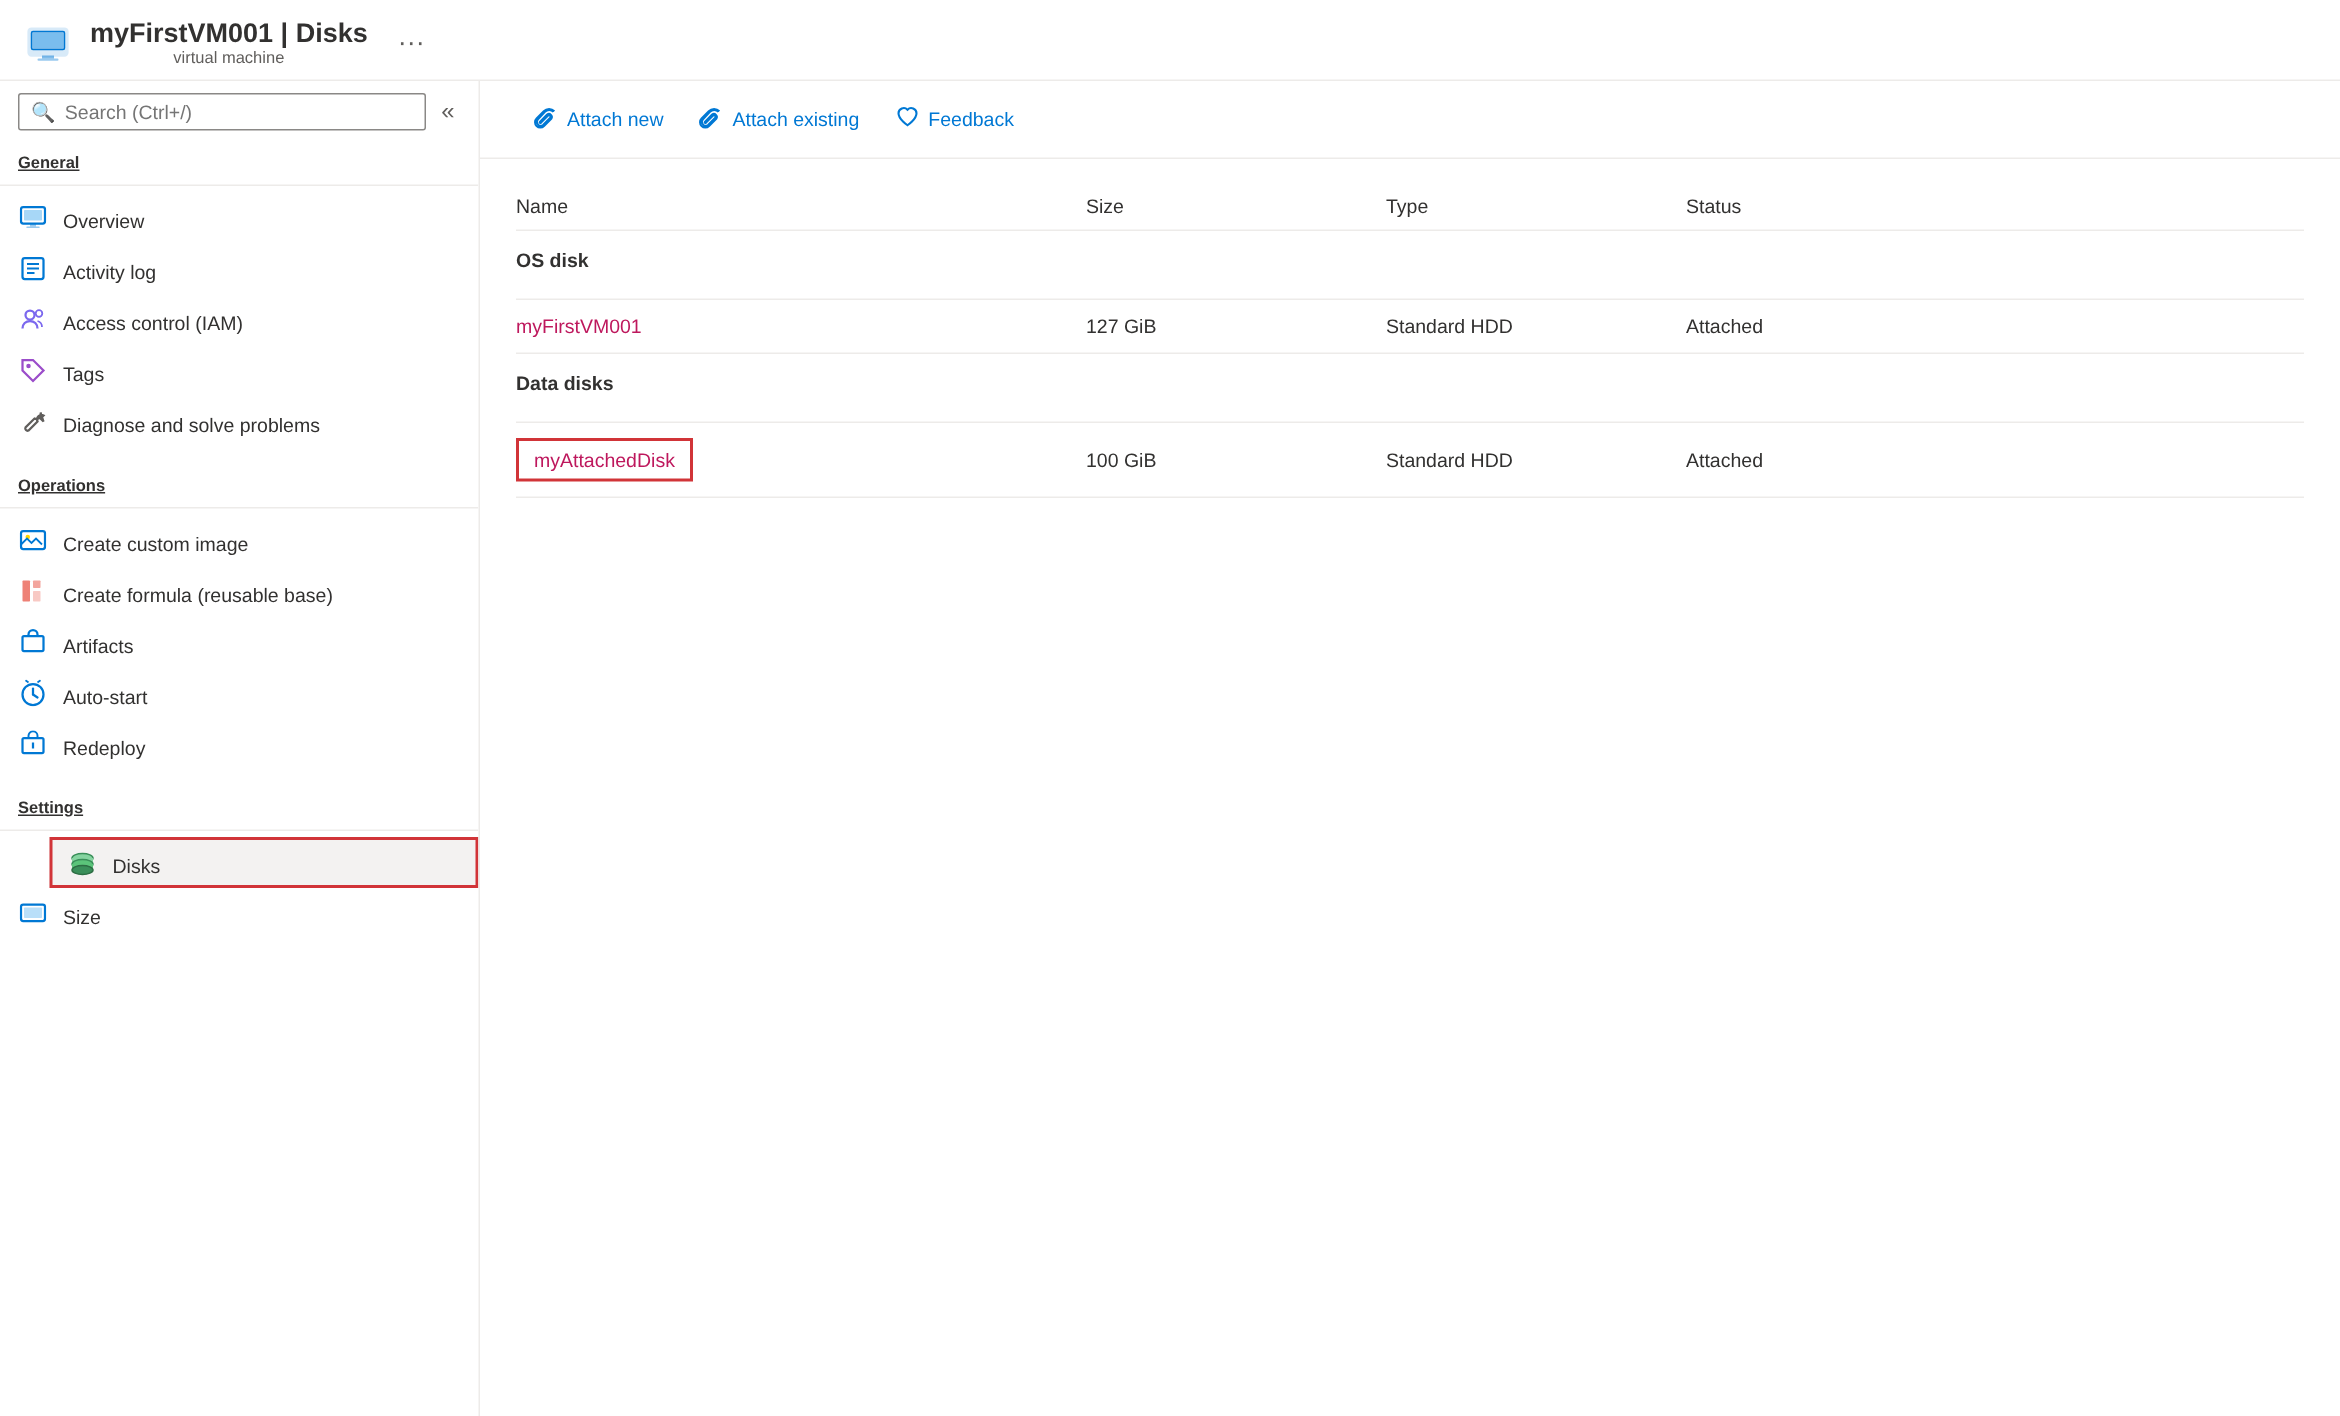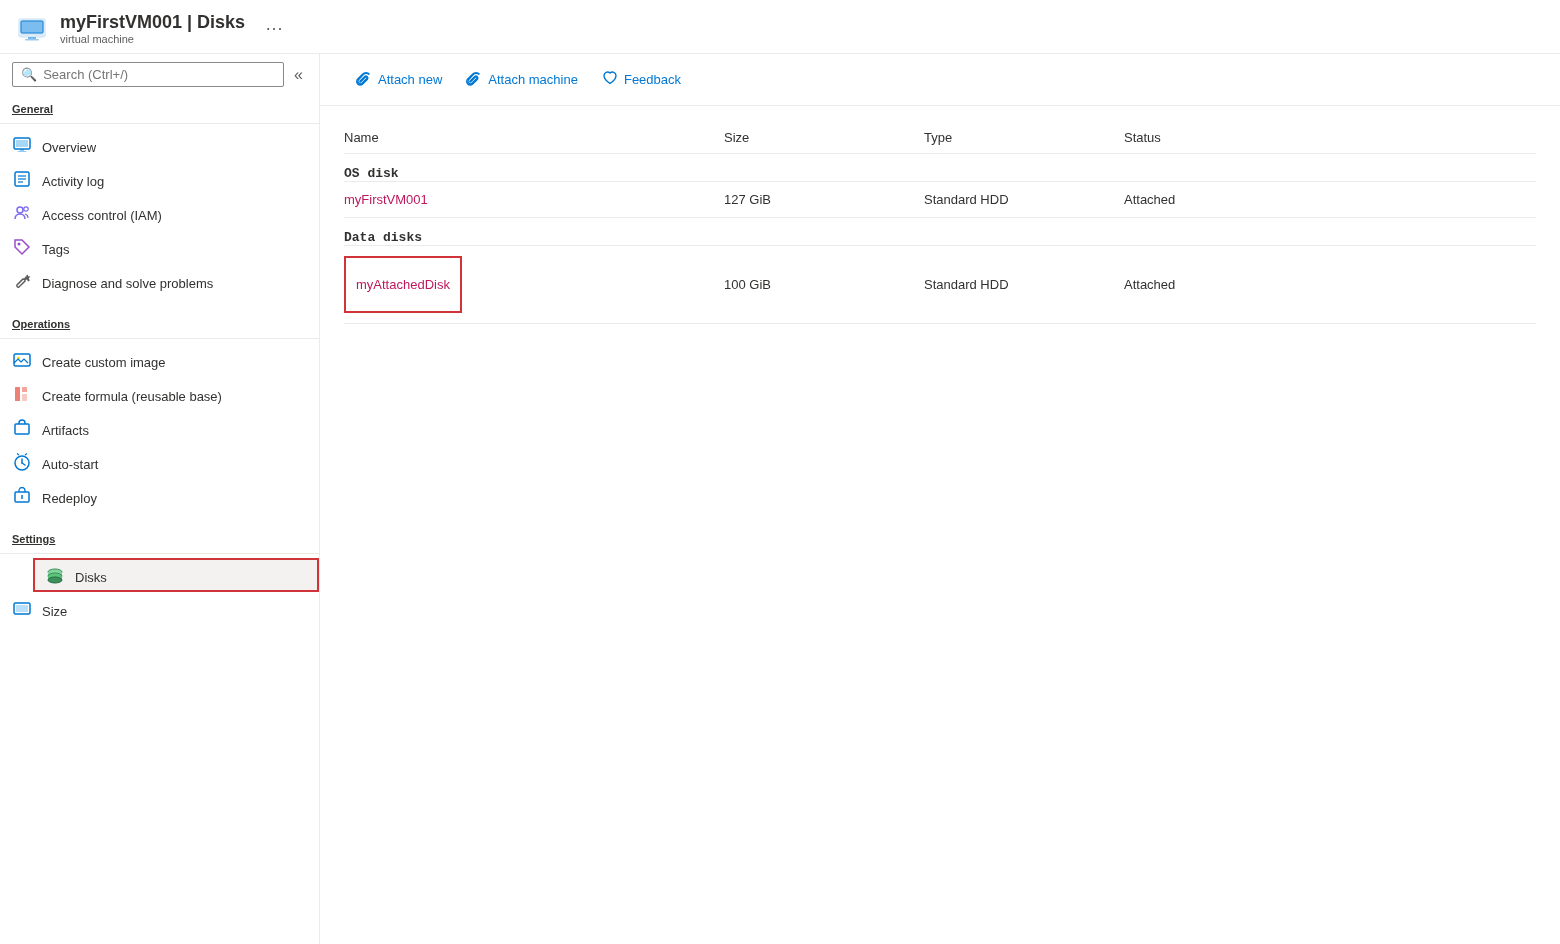"myFirstVM001 | Disks" .header { text-align: none -> center }
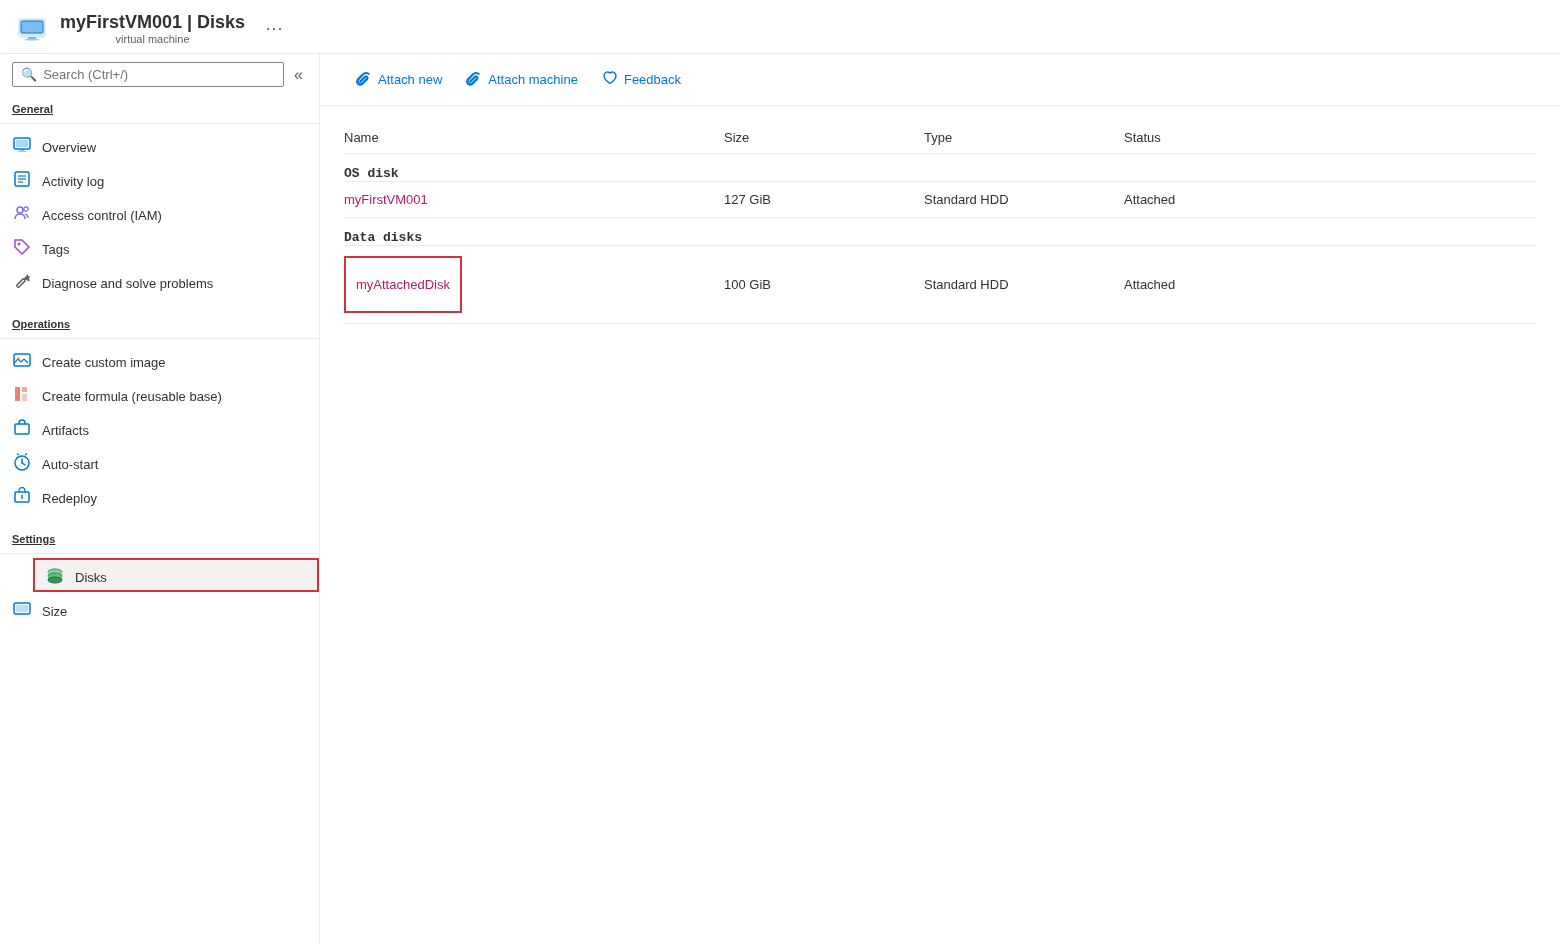"Attach machine" span { text: machine -> existing }
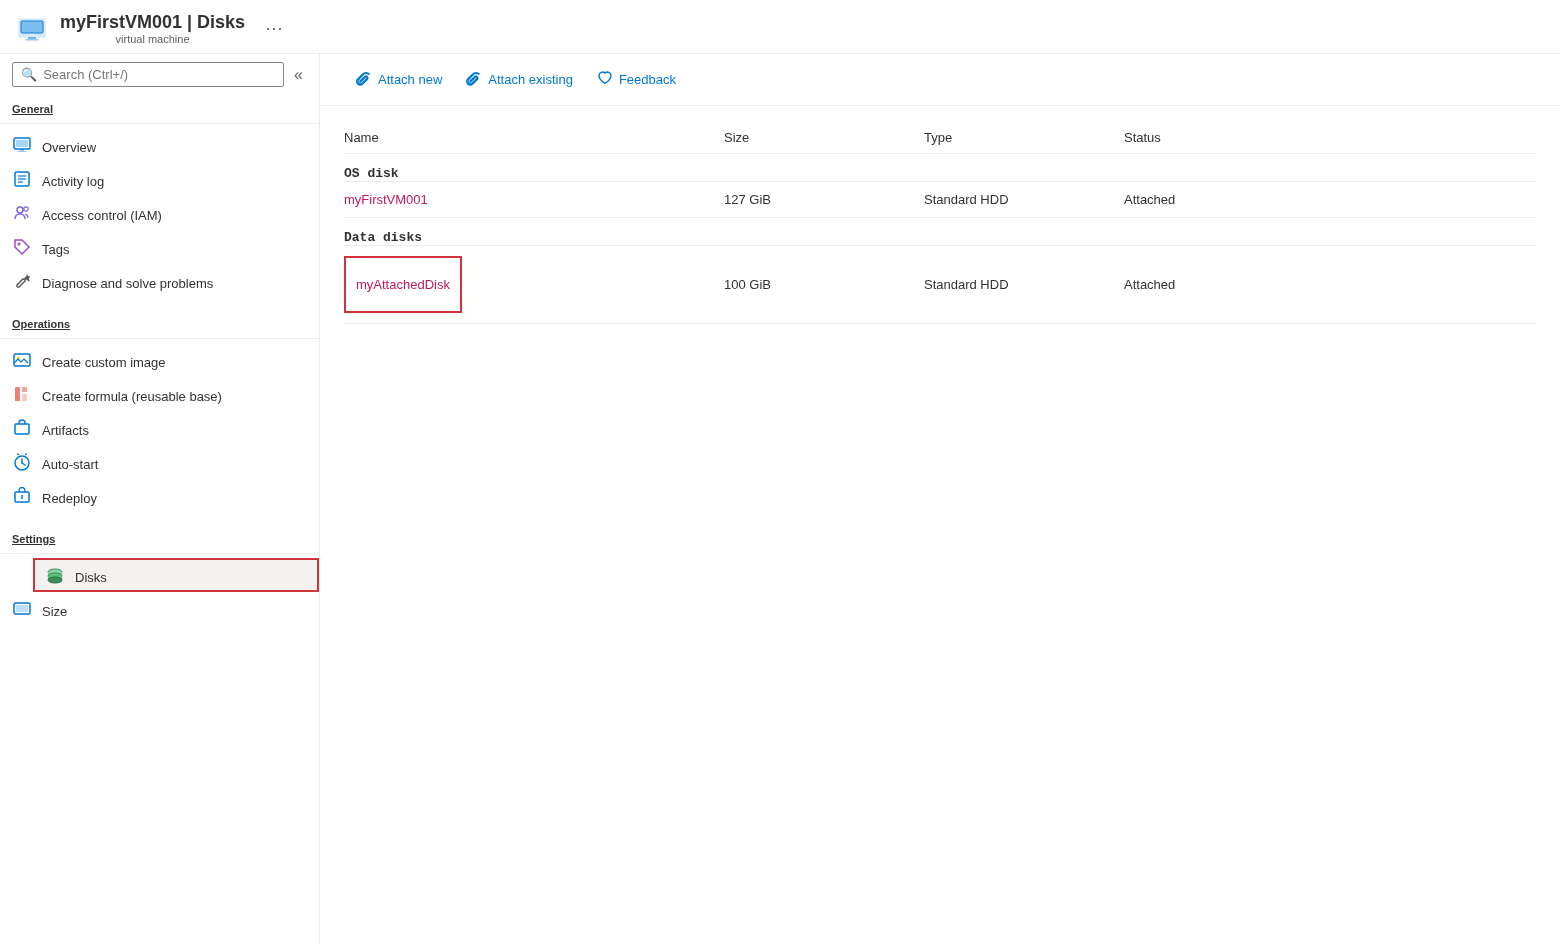"OS disk" .section-title { font-family: Liberation Mono, monospace -> none; padding: 12px 0 0 0 -> 12px 0 18px 0 }
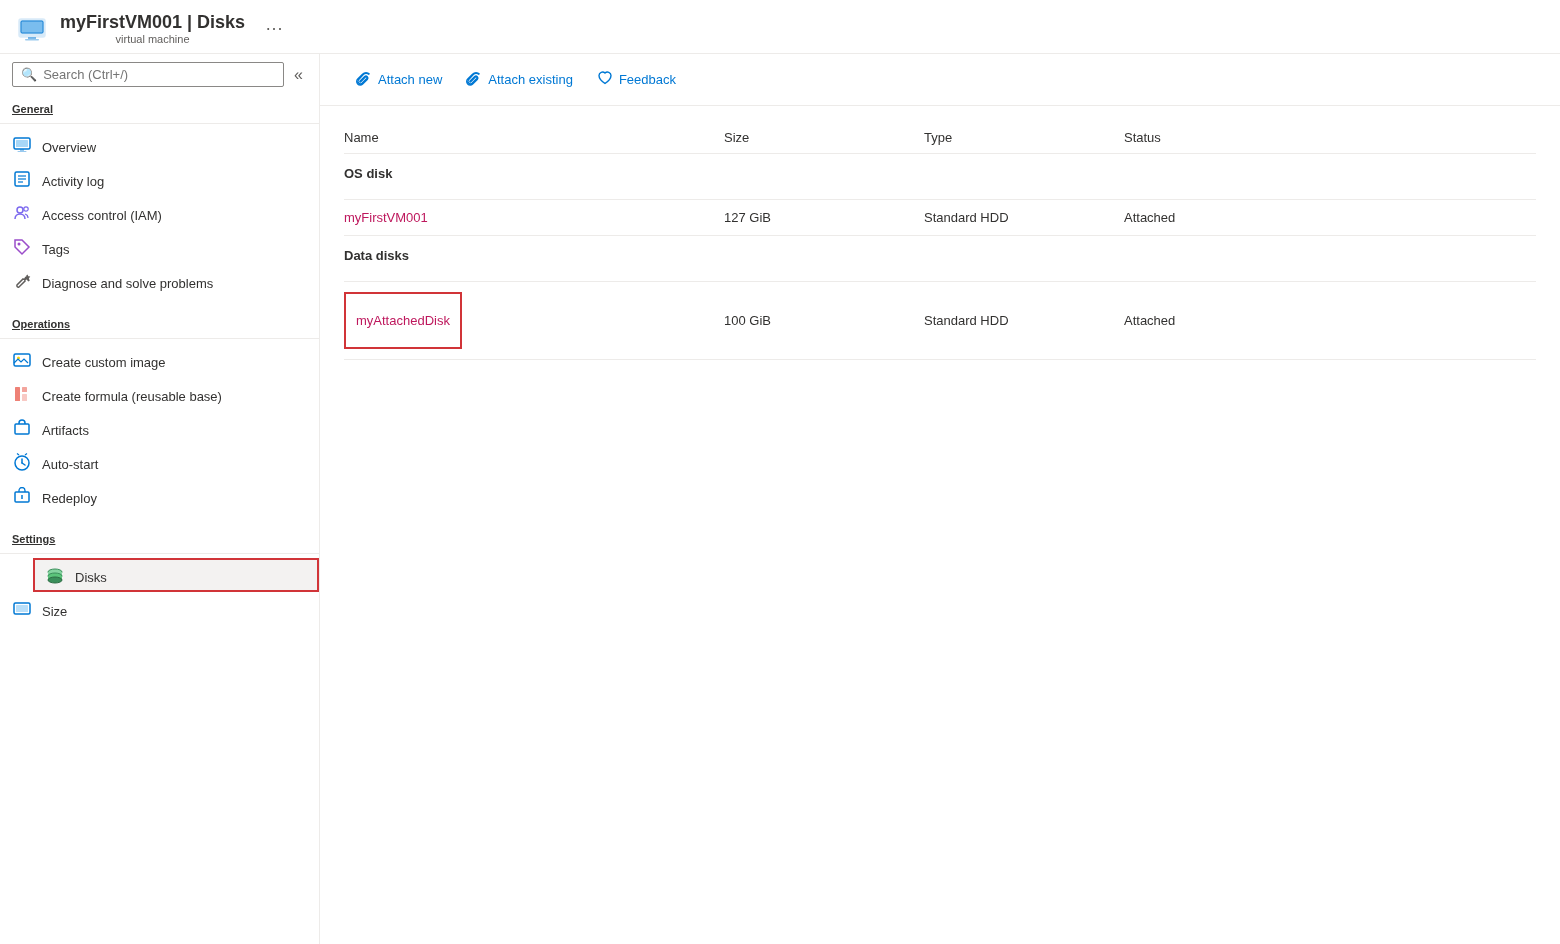"myAttachedDisk" span { padding: 19px 10px -> 5px 10px }
